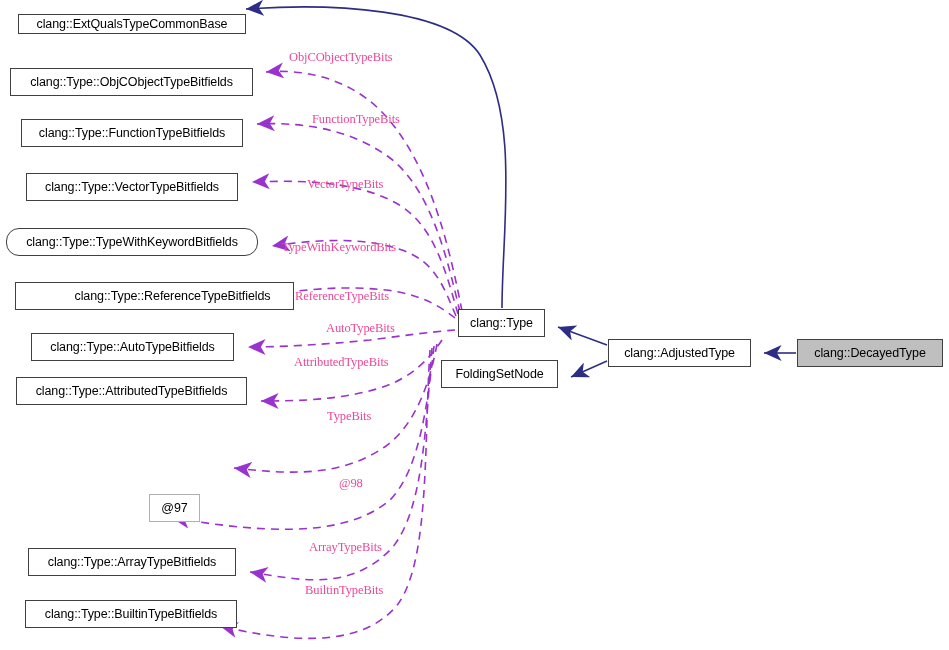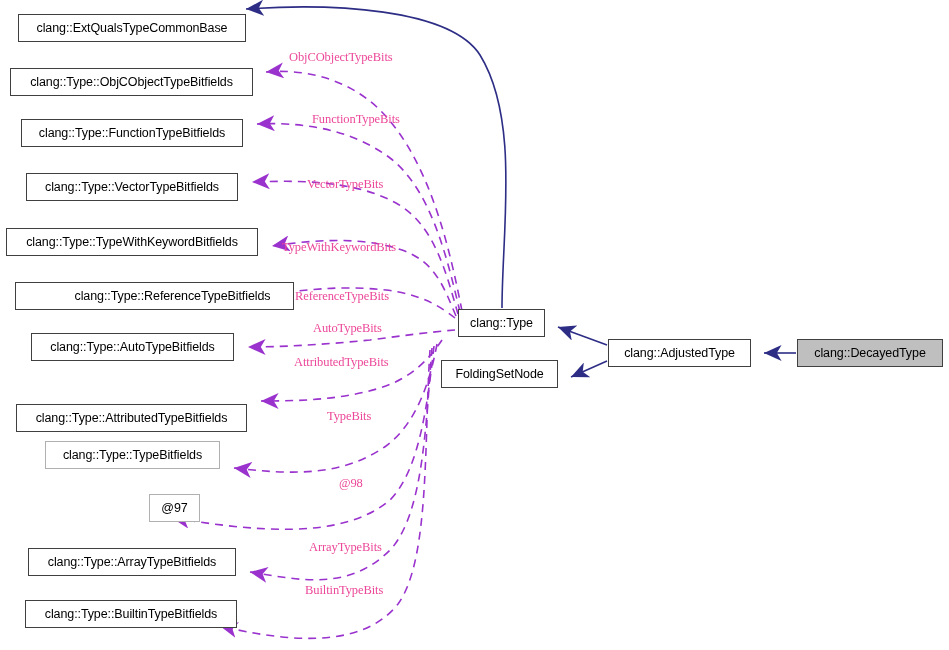"clang::ExtQualsTypeCommonBase" div.node { height: 28px -> 20px }
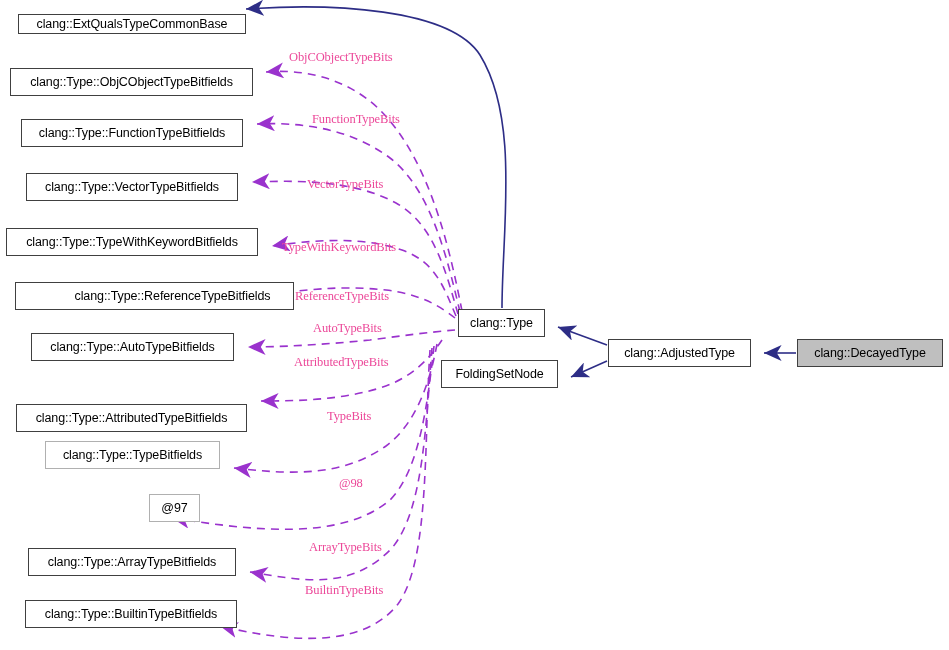"clang::Type::TypeWithKeywordBitfields" div.node { border-radius: none -> 13px }
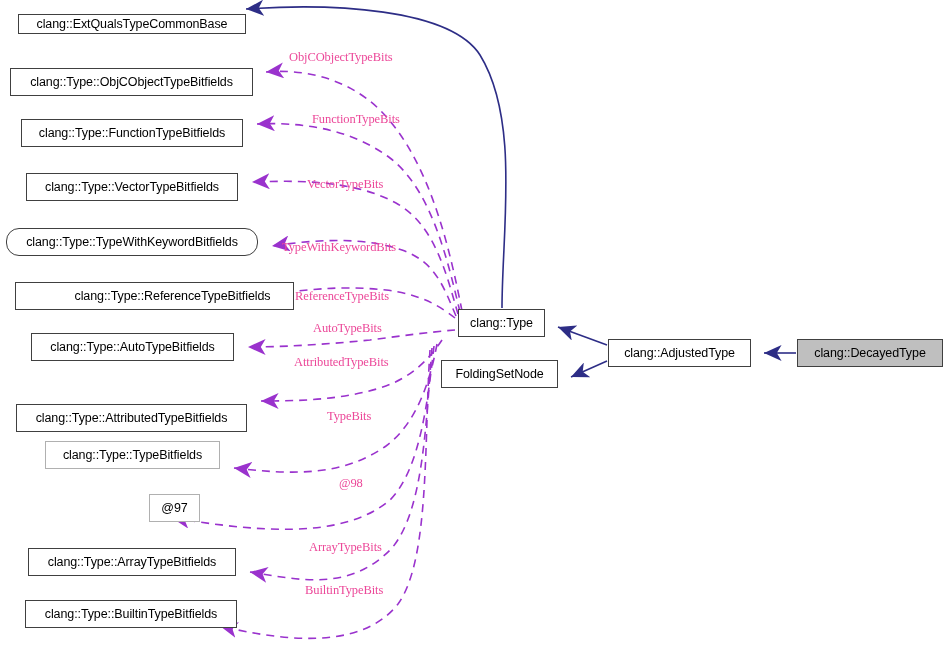"AutoTypeBits" div.edge-label { left: 313px -> 326px }
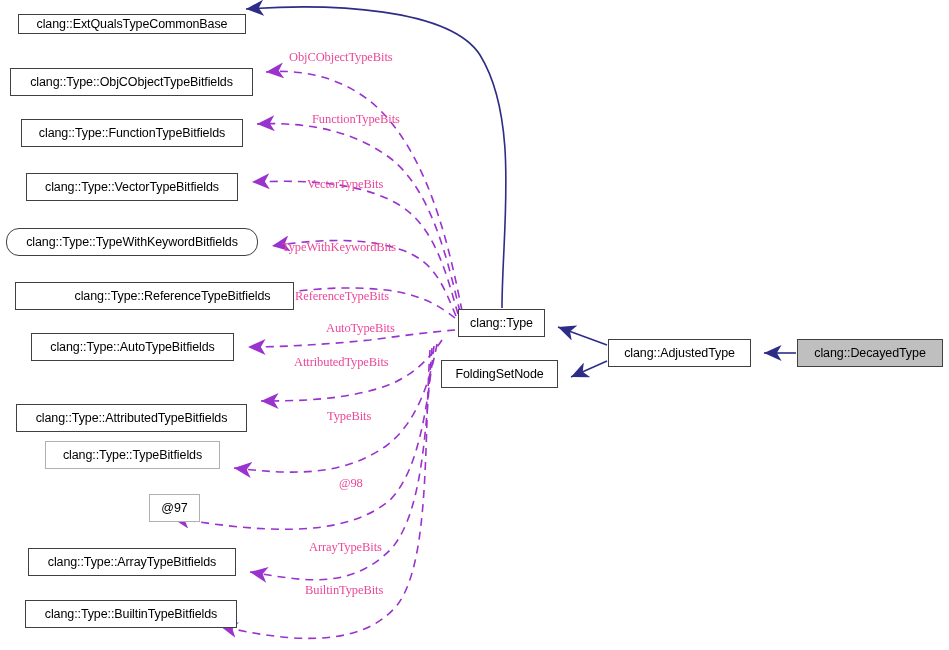"clang::Type::AttributedTypeBitfields" div.node { top: 404px -> 377px }
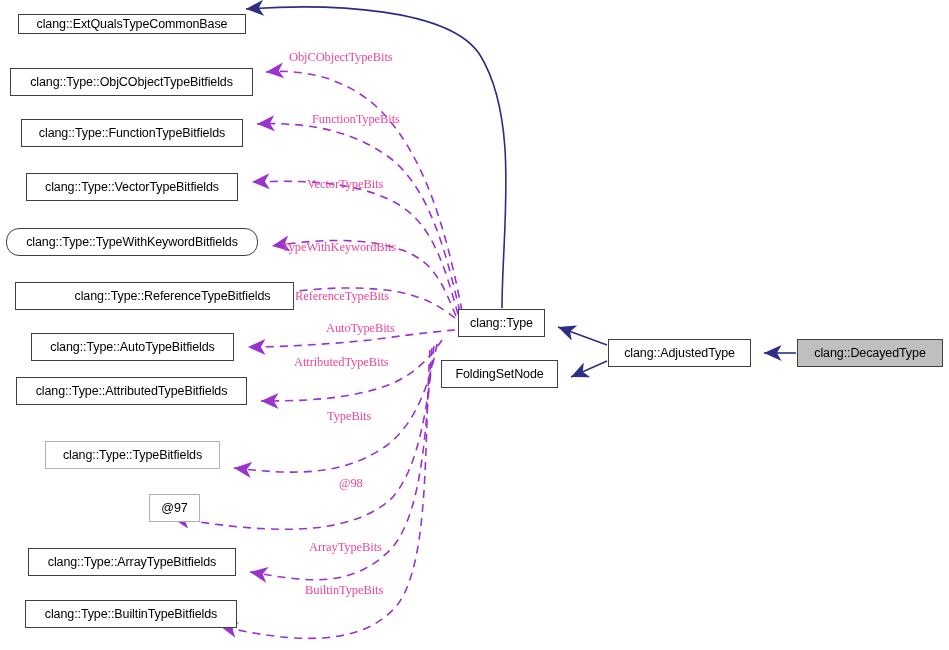"clang::Type::TypeBitfields" div.node { html: <div> <span>clang::Type::TypeBitfields</span> </div> -> none }
